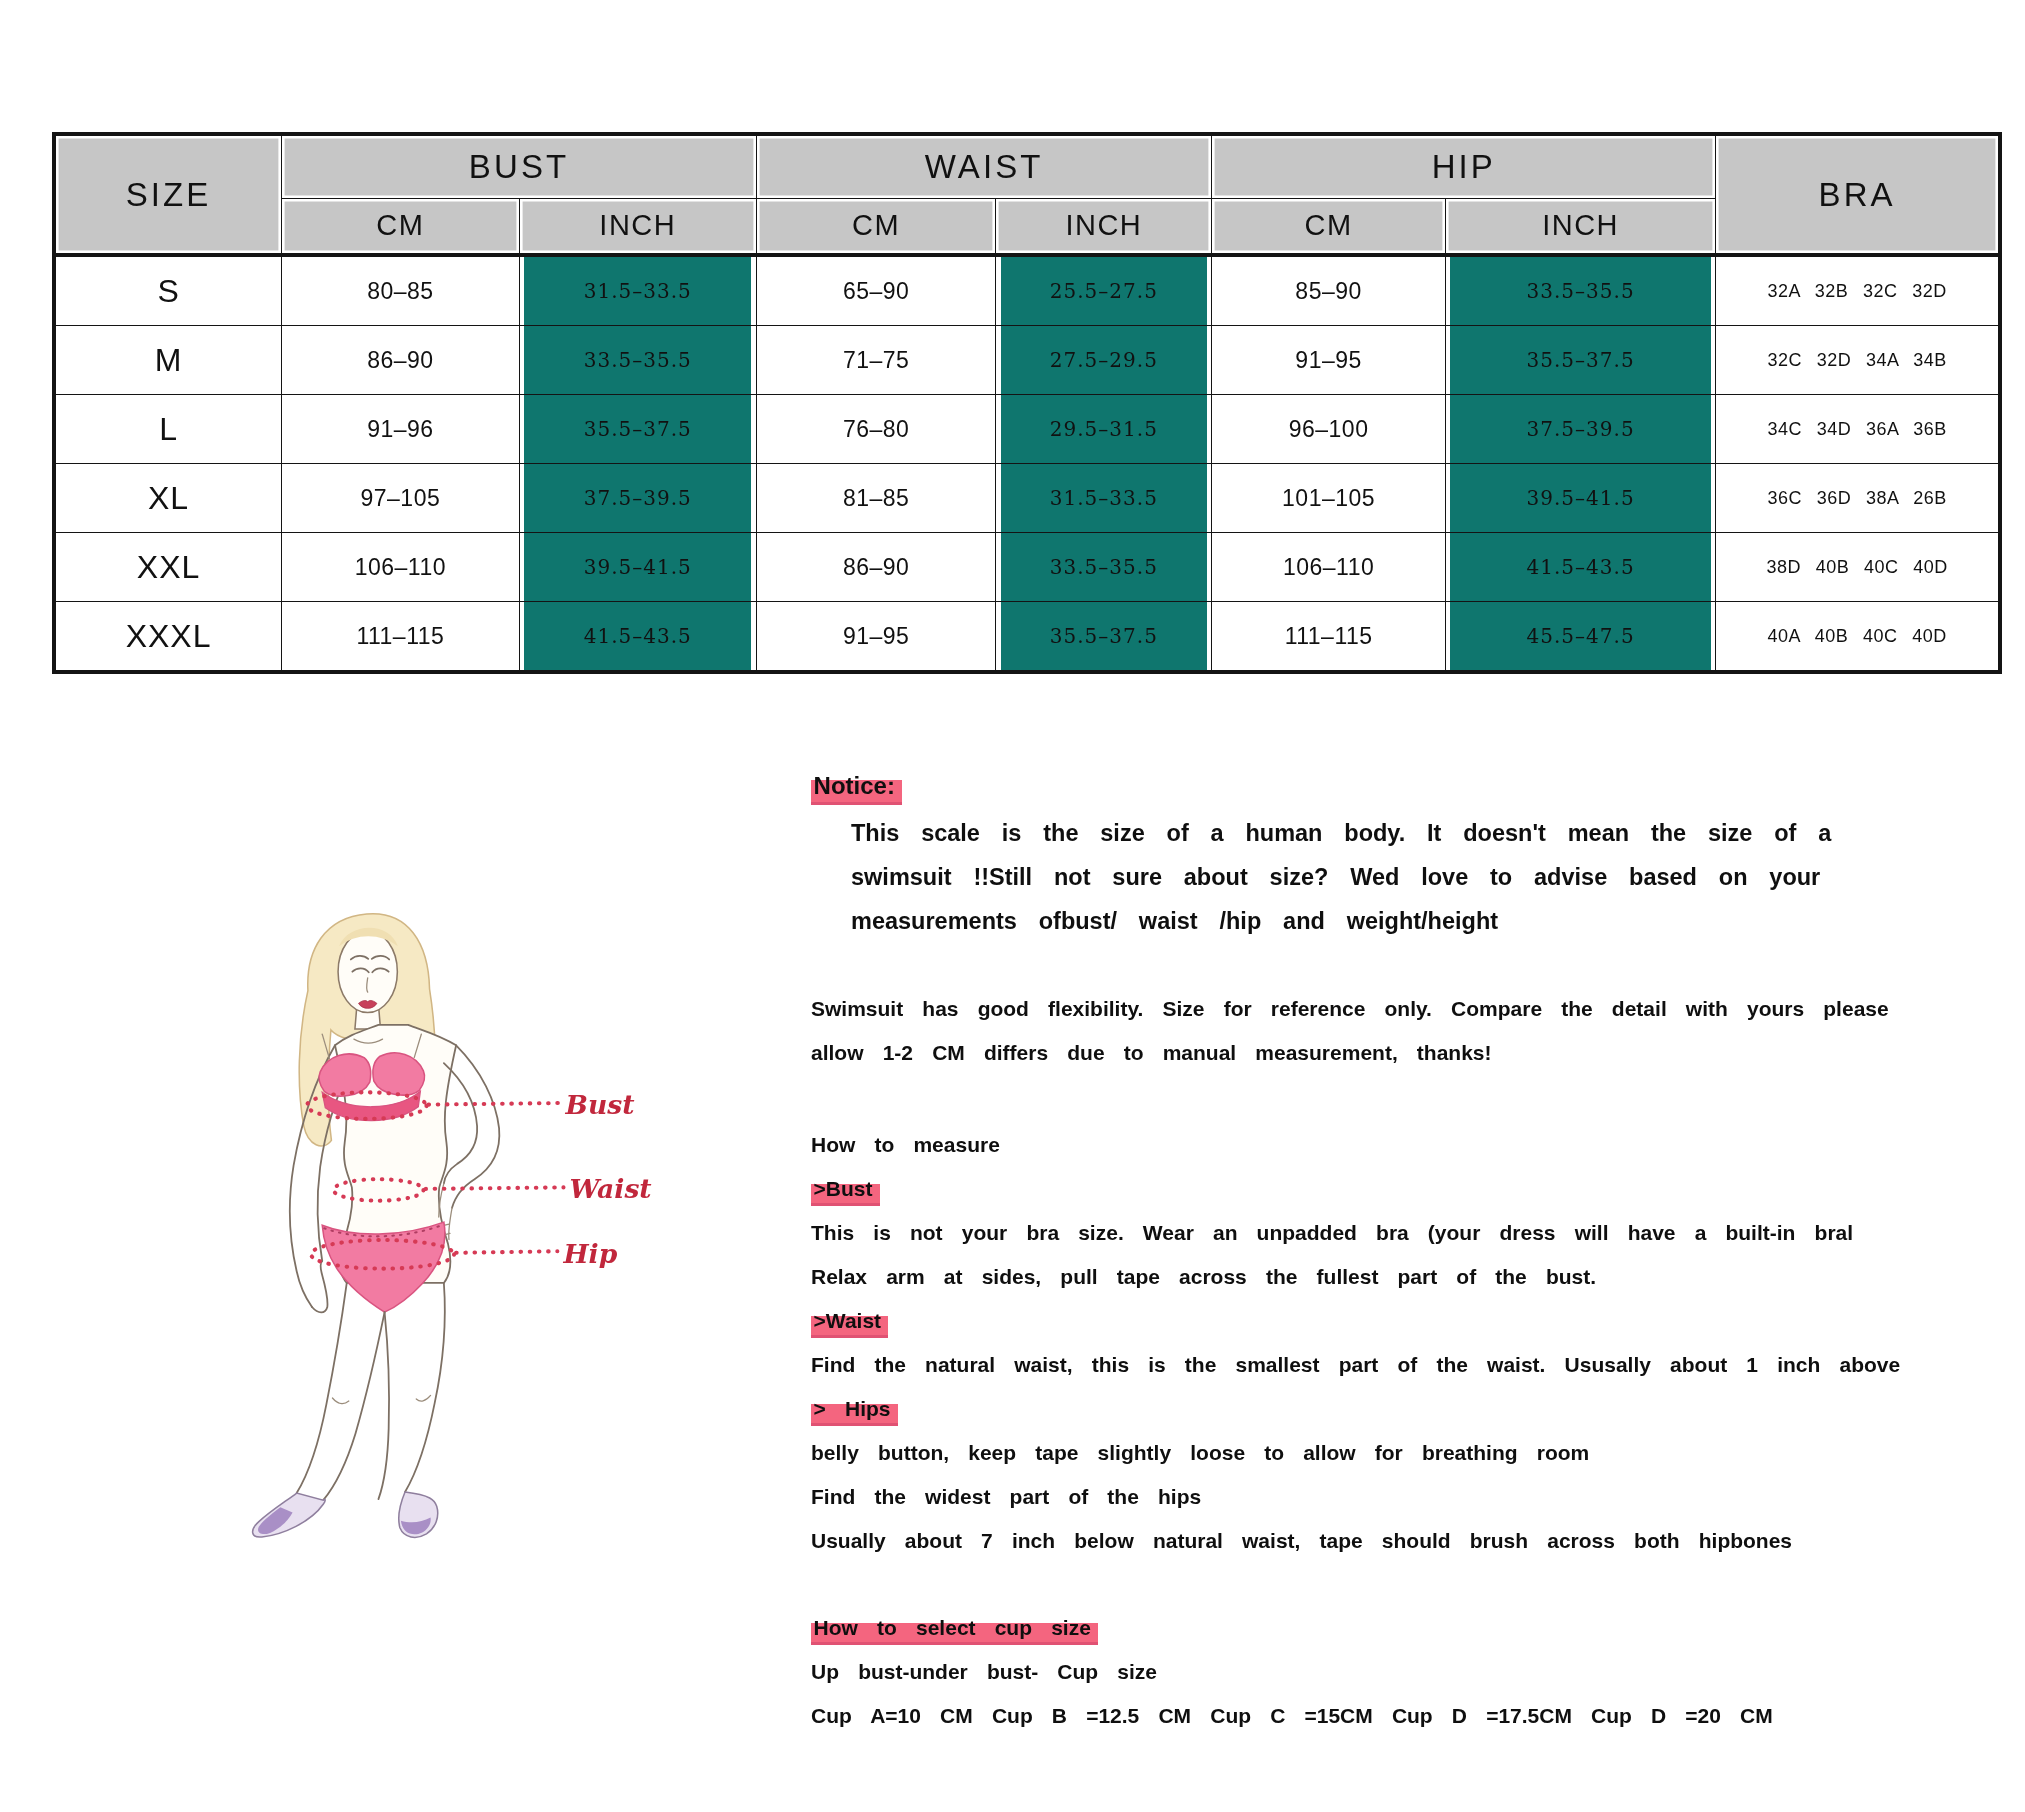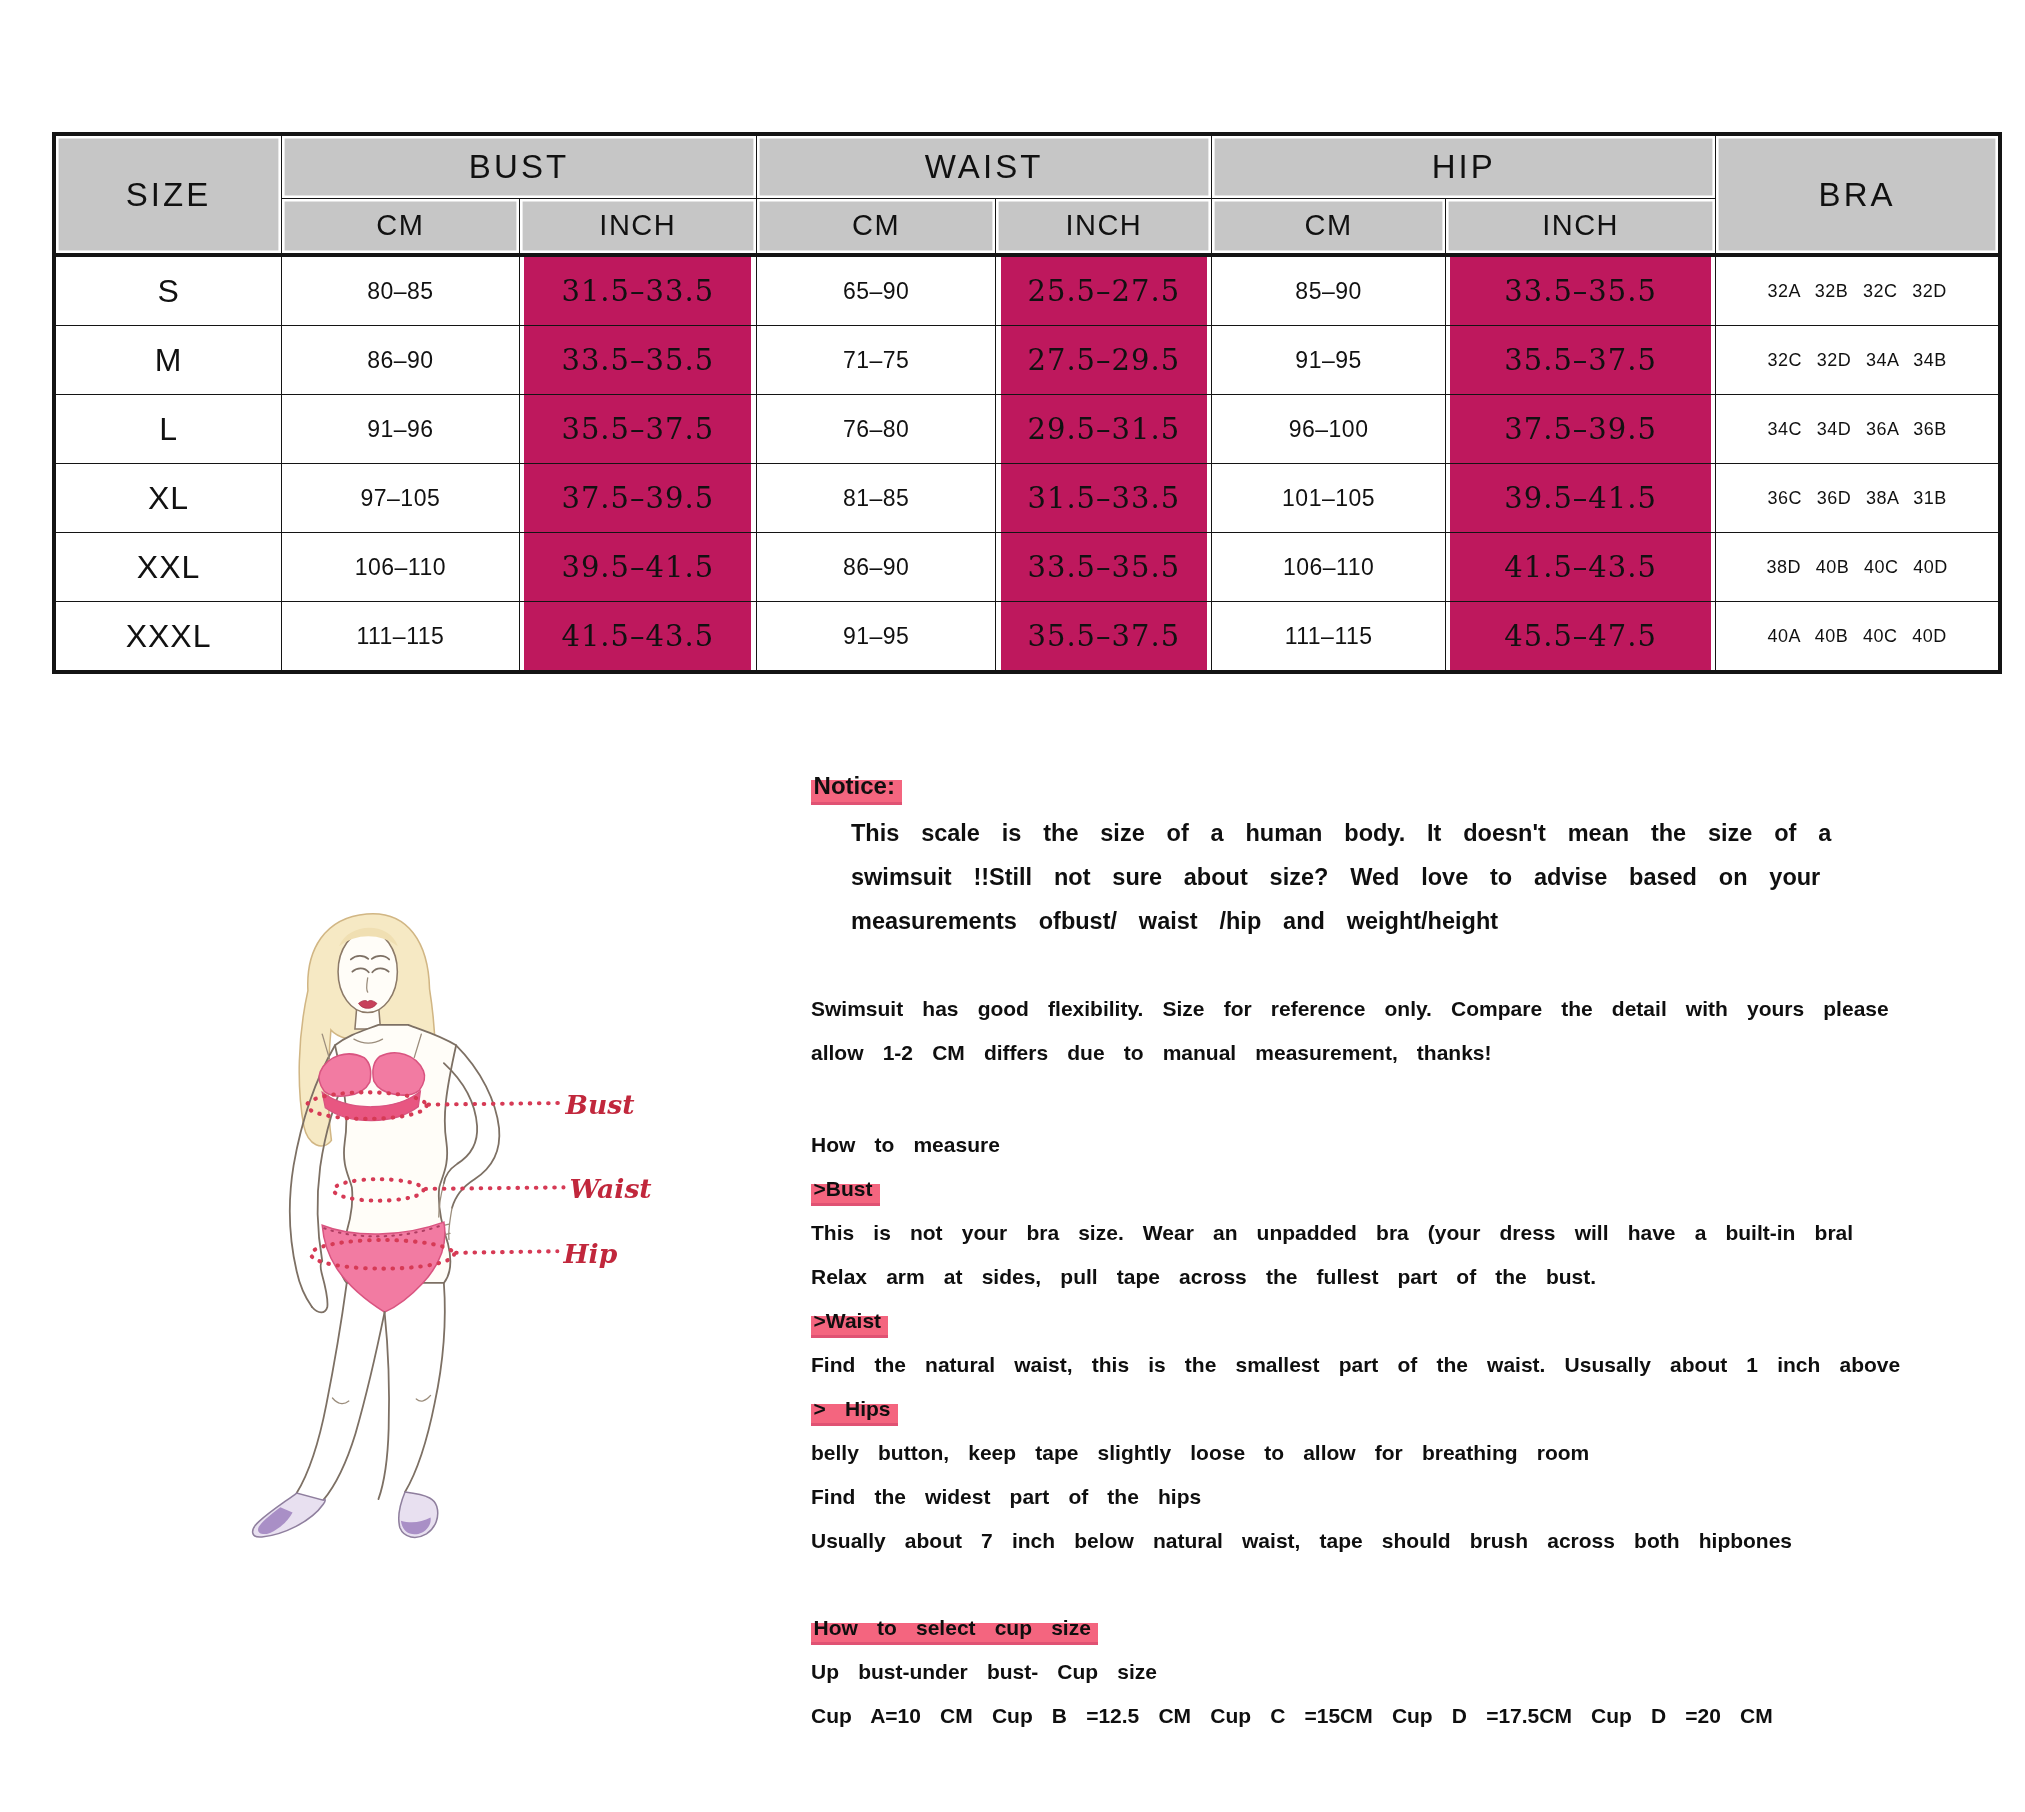"31.5–33.5" td.inch .inset { background: #be185d -> #0f766e; font-size: 29px -> 20px }
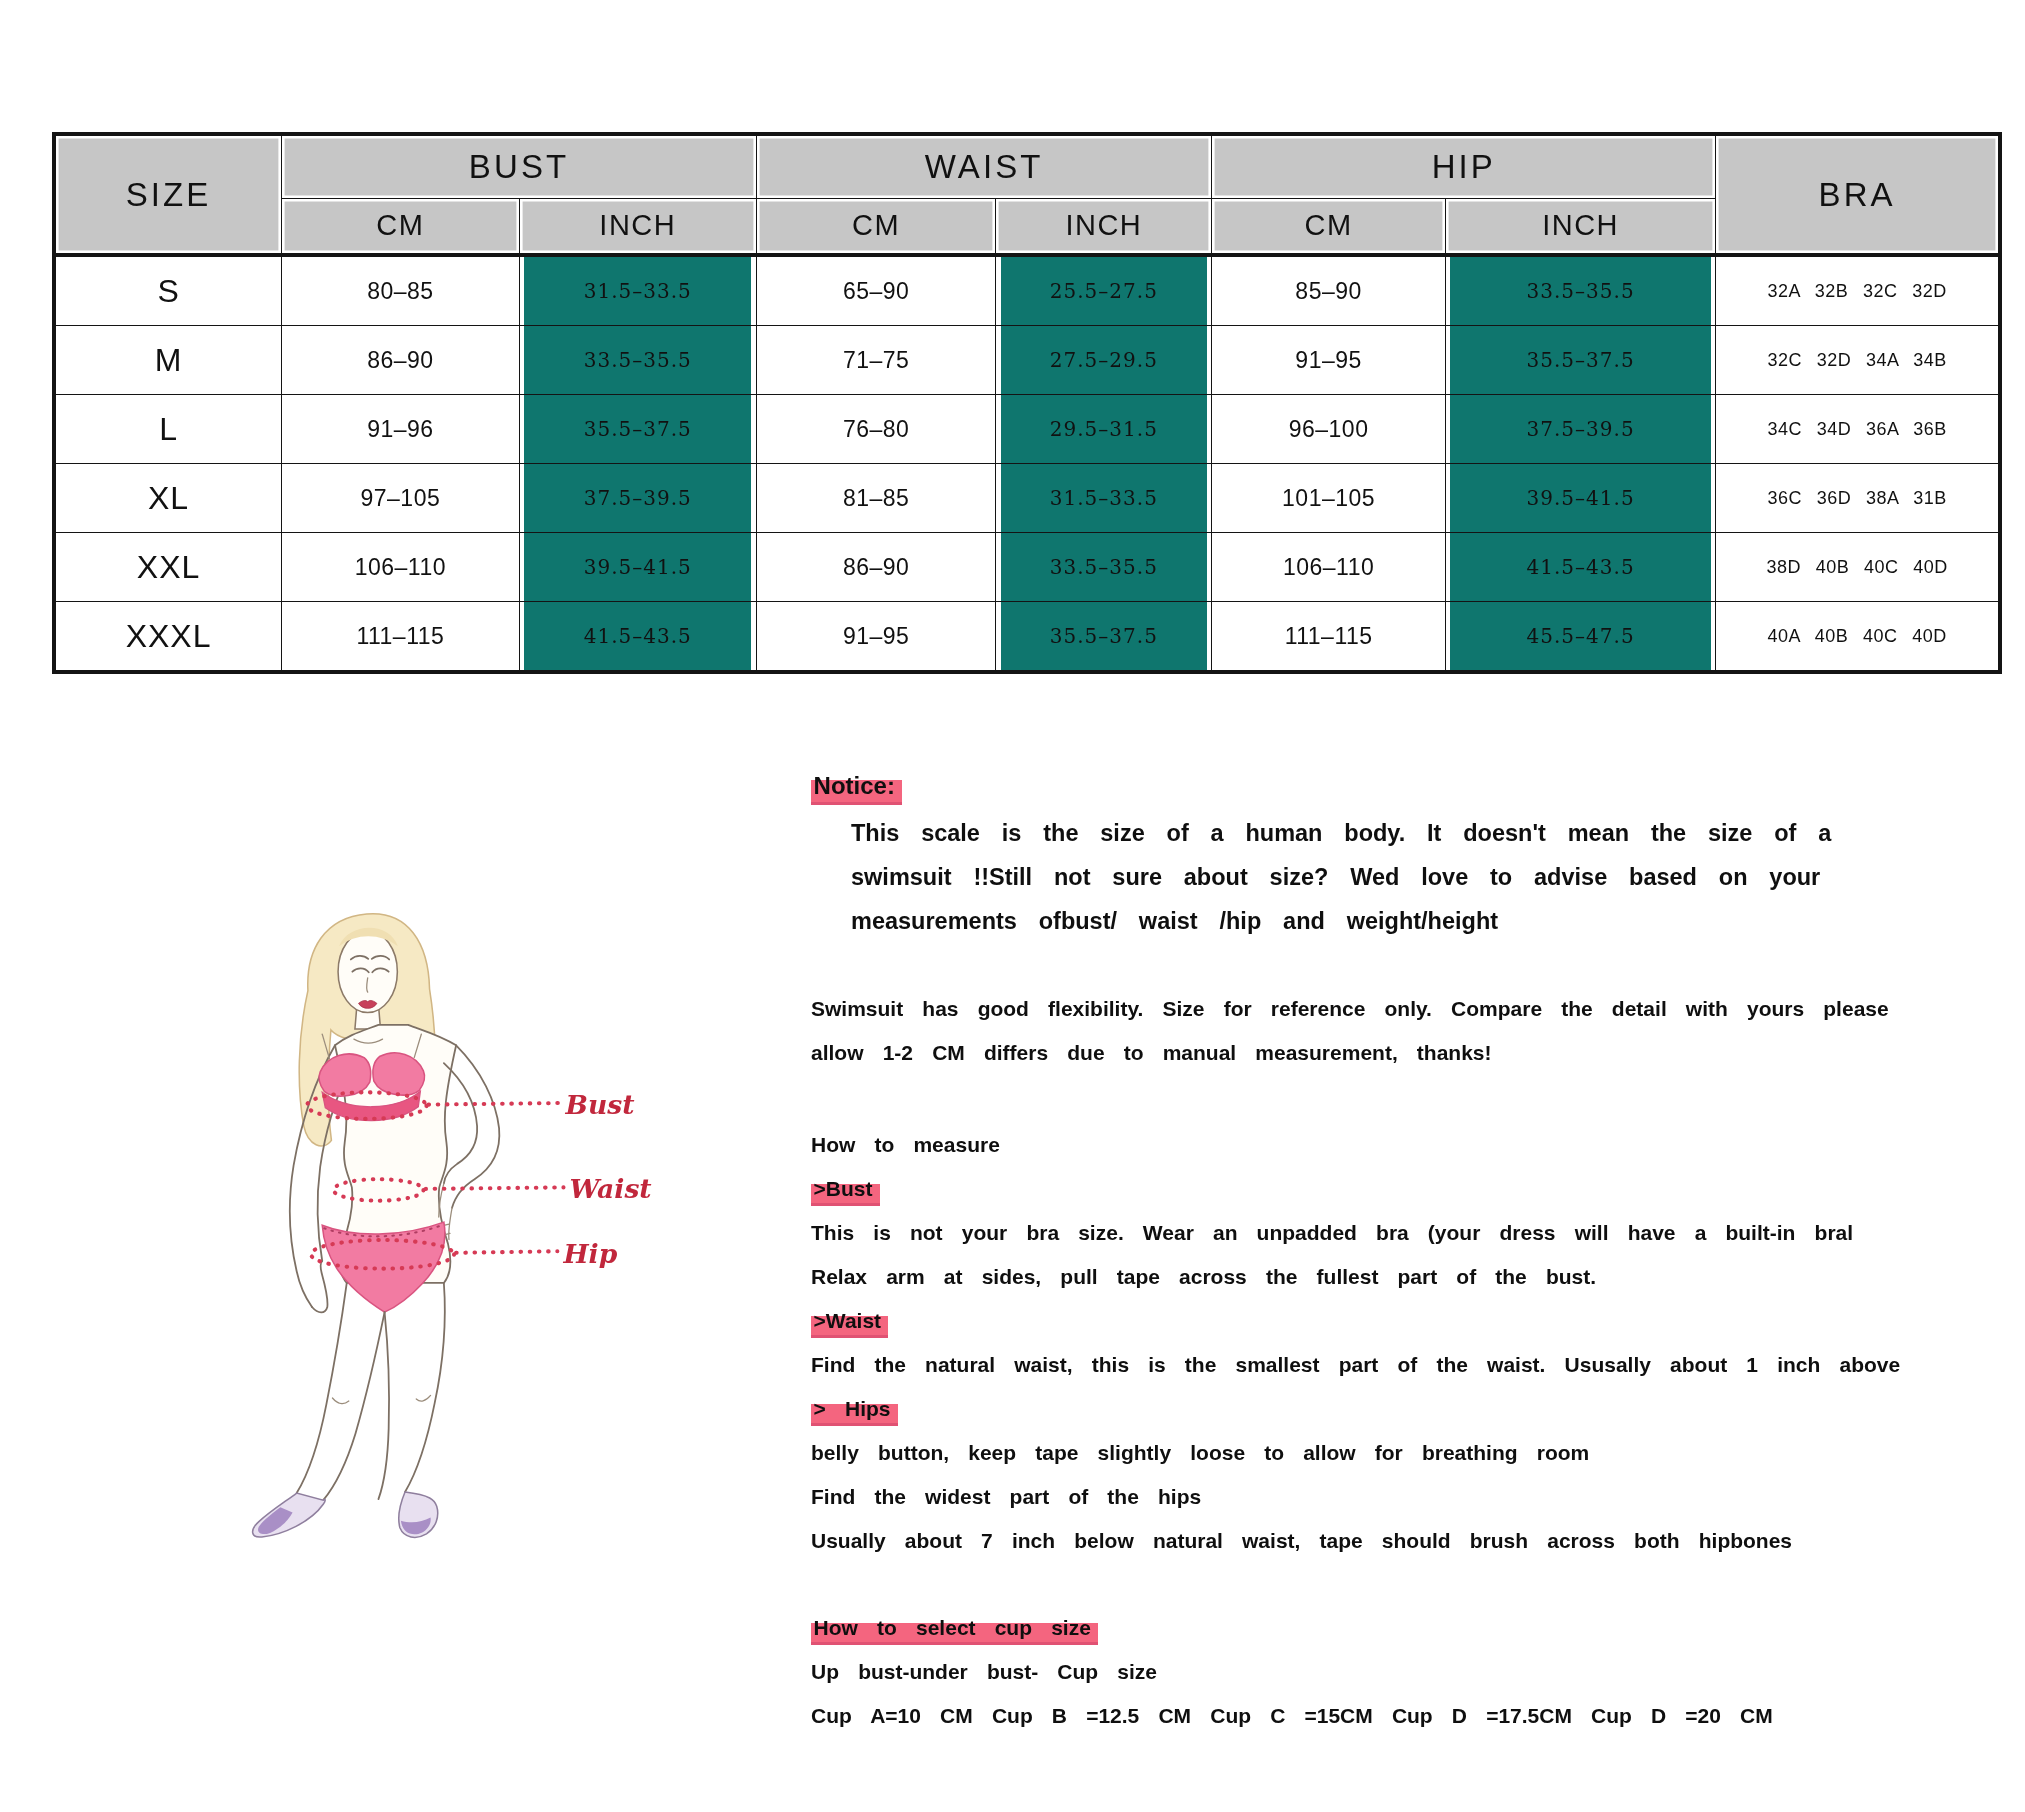"36C 36D 38A 31B" td.bra { text: 31B -> 26B }
